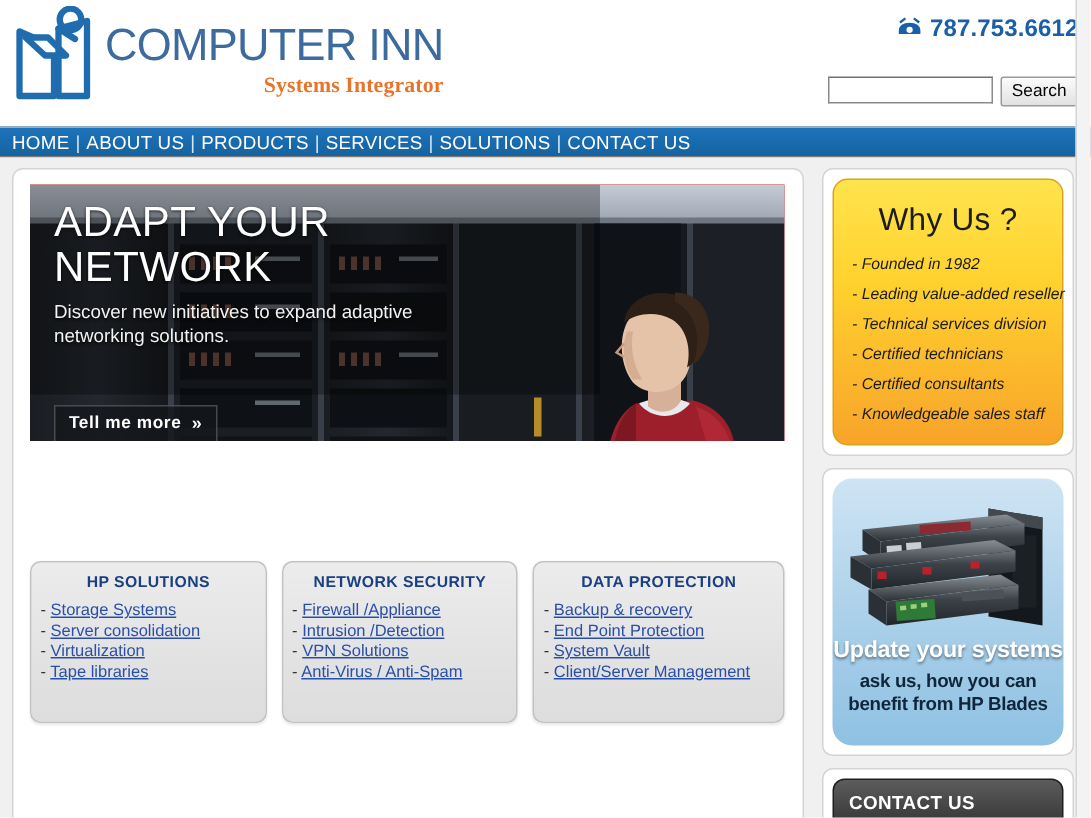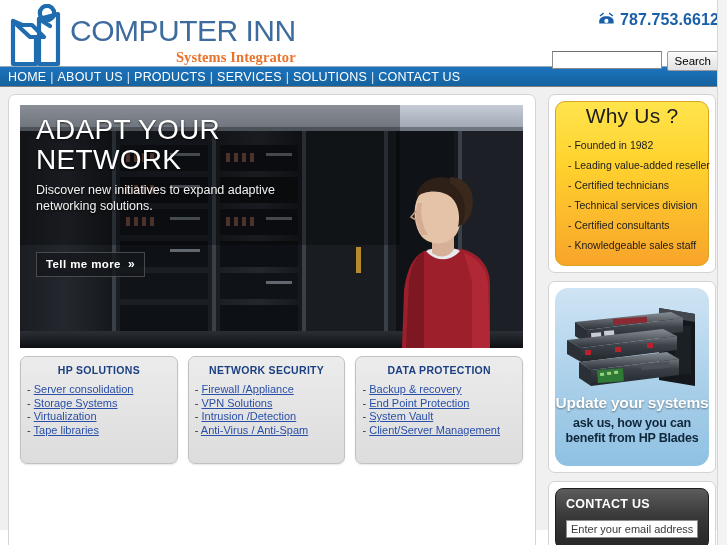"COMPUTER INN" .header { height: 66px -> 84px }
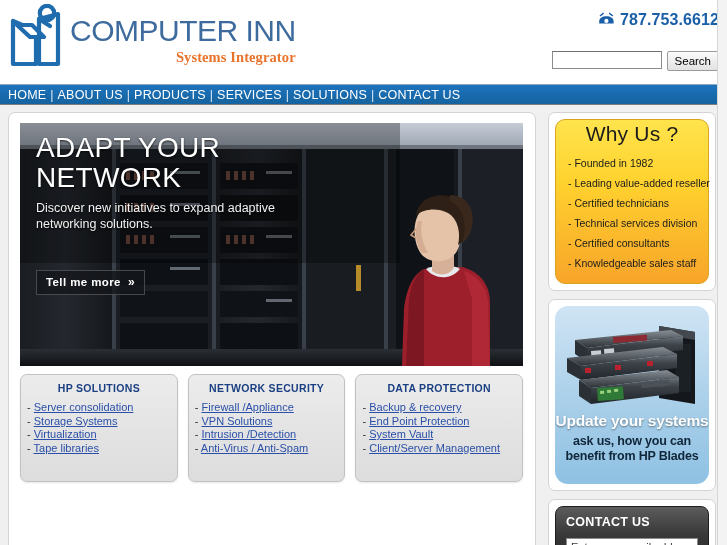"ADAPT YOUR" .hero { height: 243px -> 171px }
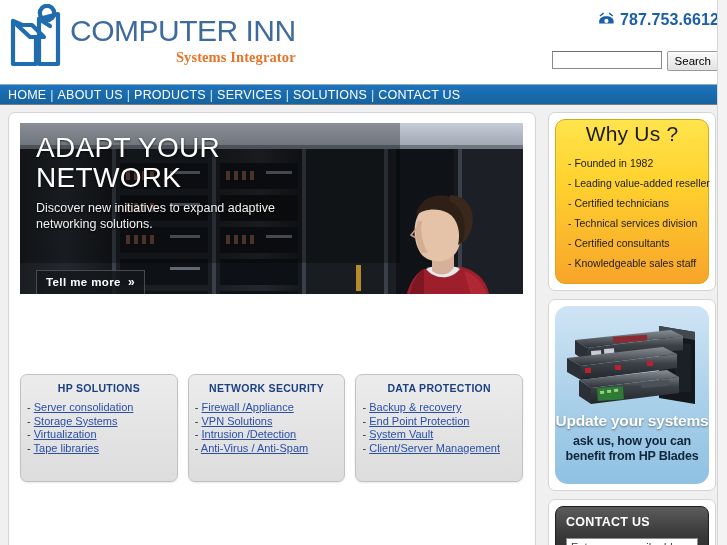"Why Us ?" .whyus { padding: 0 10px 10px 10px -> 13px 10px 10px 10px }
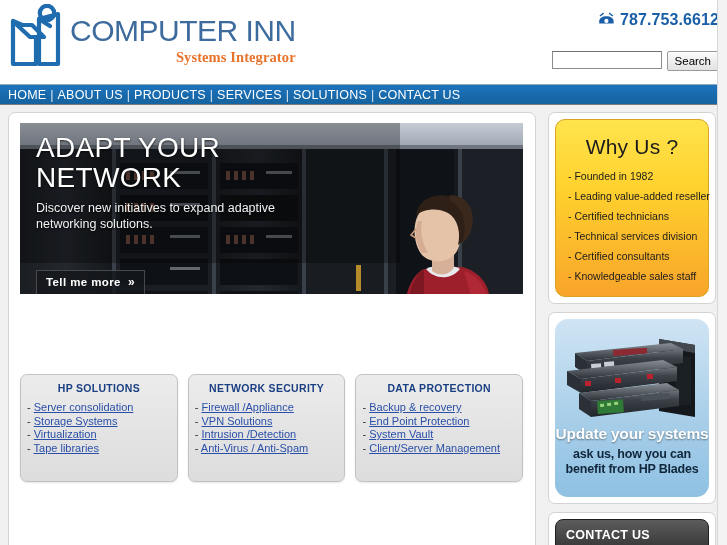"- Founded in 1982" .whyus li { font-style: none -> italic }
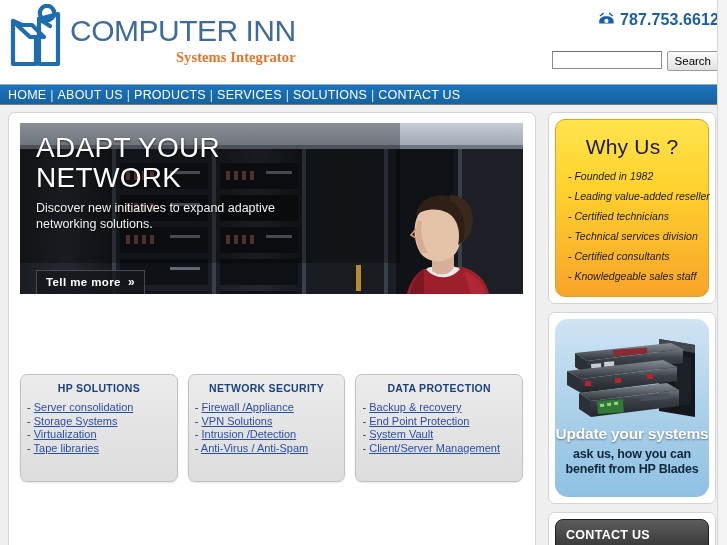"- Certified technicians" li { order: before "- Technical services division" -> after "- Technical services division" }
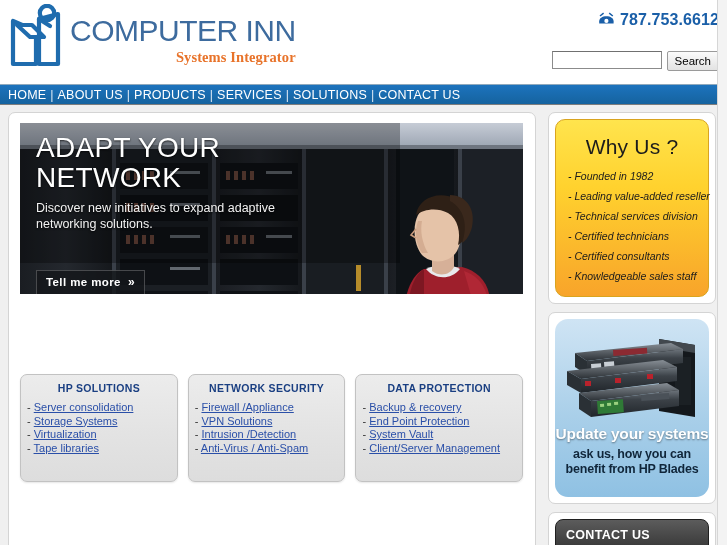"- Server consolidation" li { order: before "- Storage Systems" -> after "- Storage Systems" }
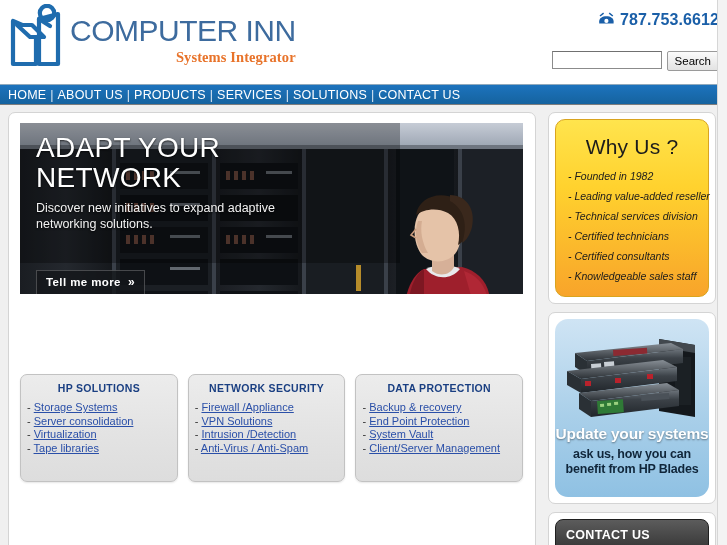"- VPN Solutions" li { order: before "- Intrusion /Detection" -> after "- Intrusion /Detection" }
